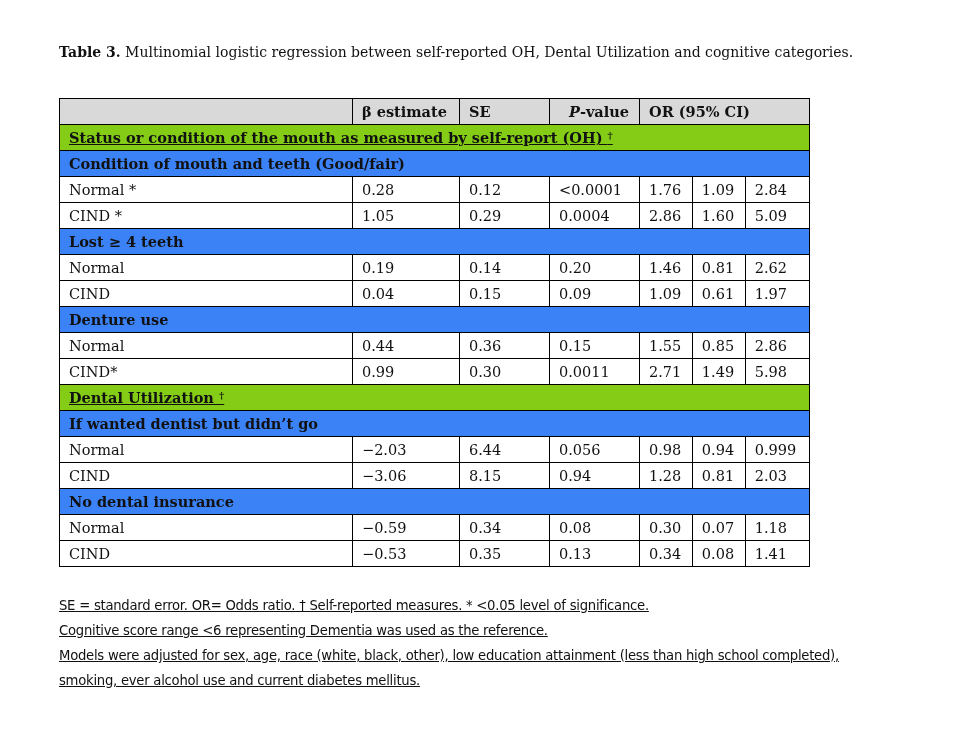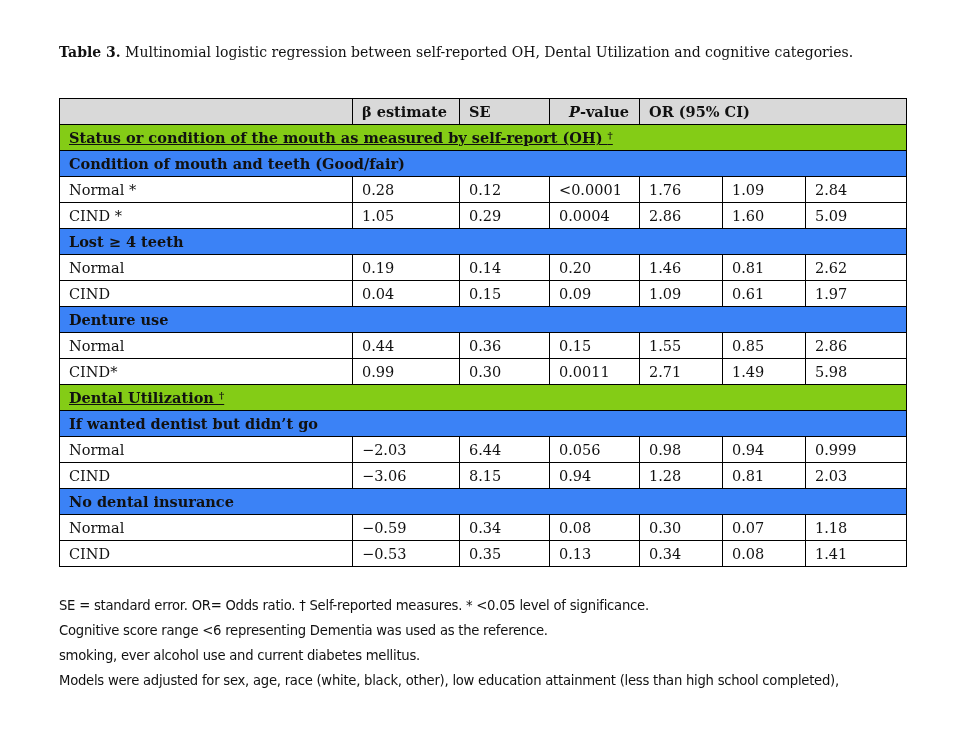"β estimate" table.tbl { width: 848px -> 751px }
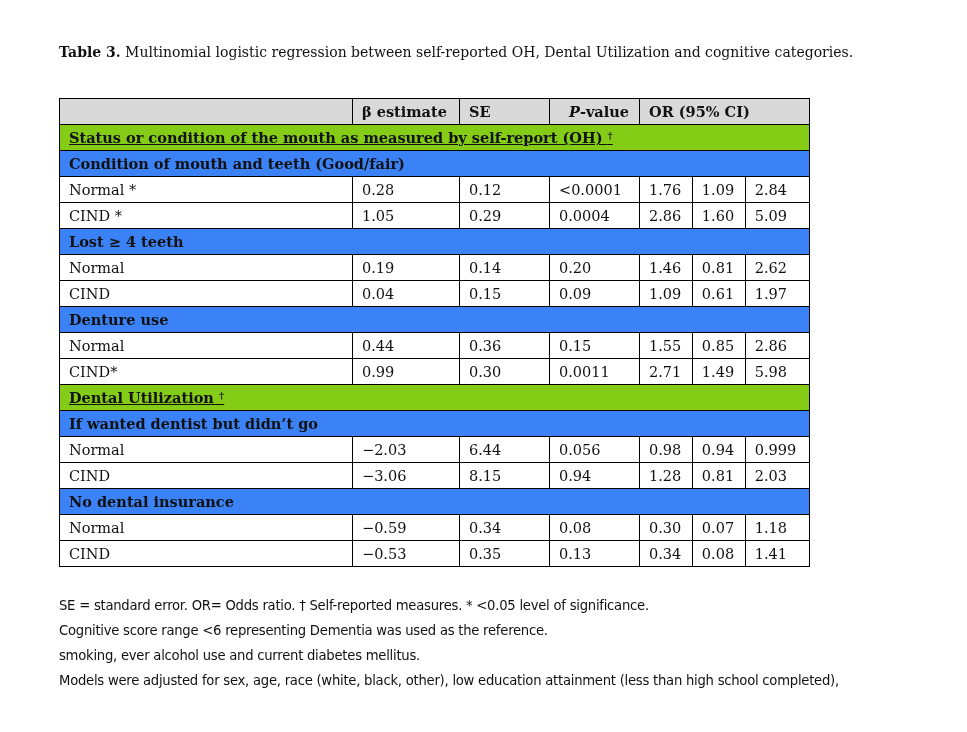"SE = standard error. OR=" .notes div { text-decoration: none -> underline }
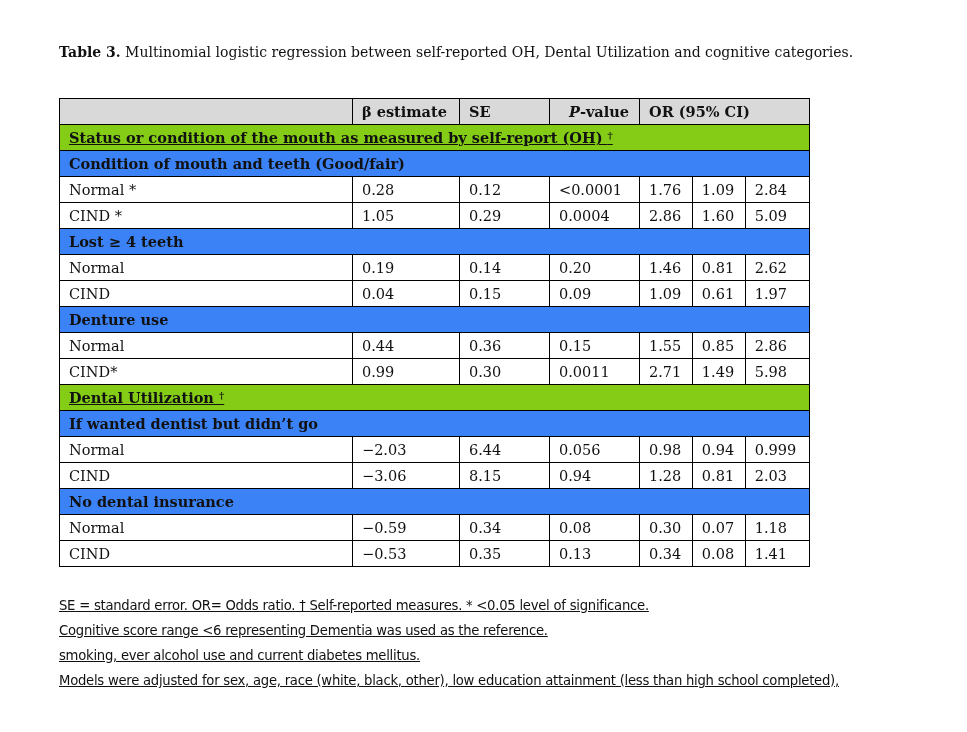"smoking, ever alcohol use and" div { order: before "Models were adjusted for sex," -> after "Models were adjusted for sex," }
